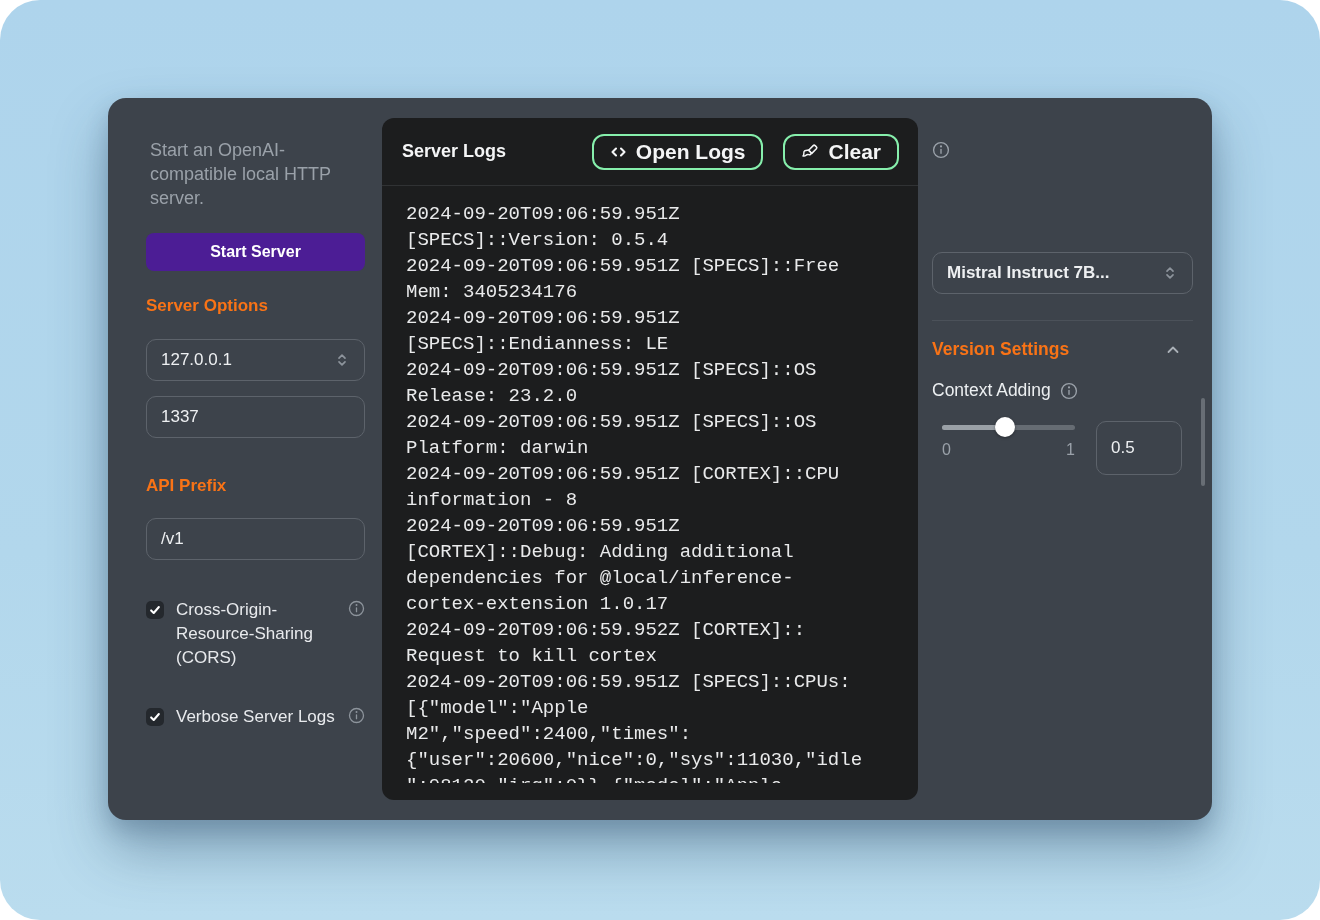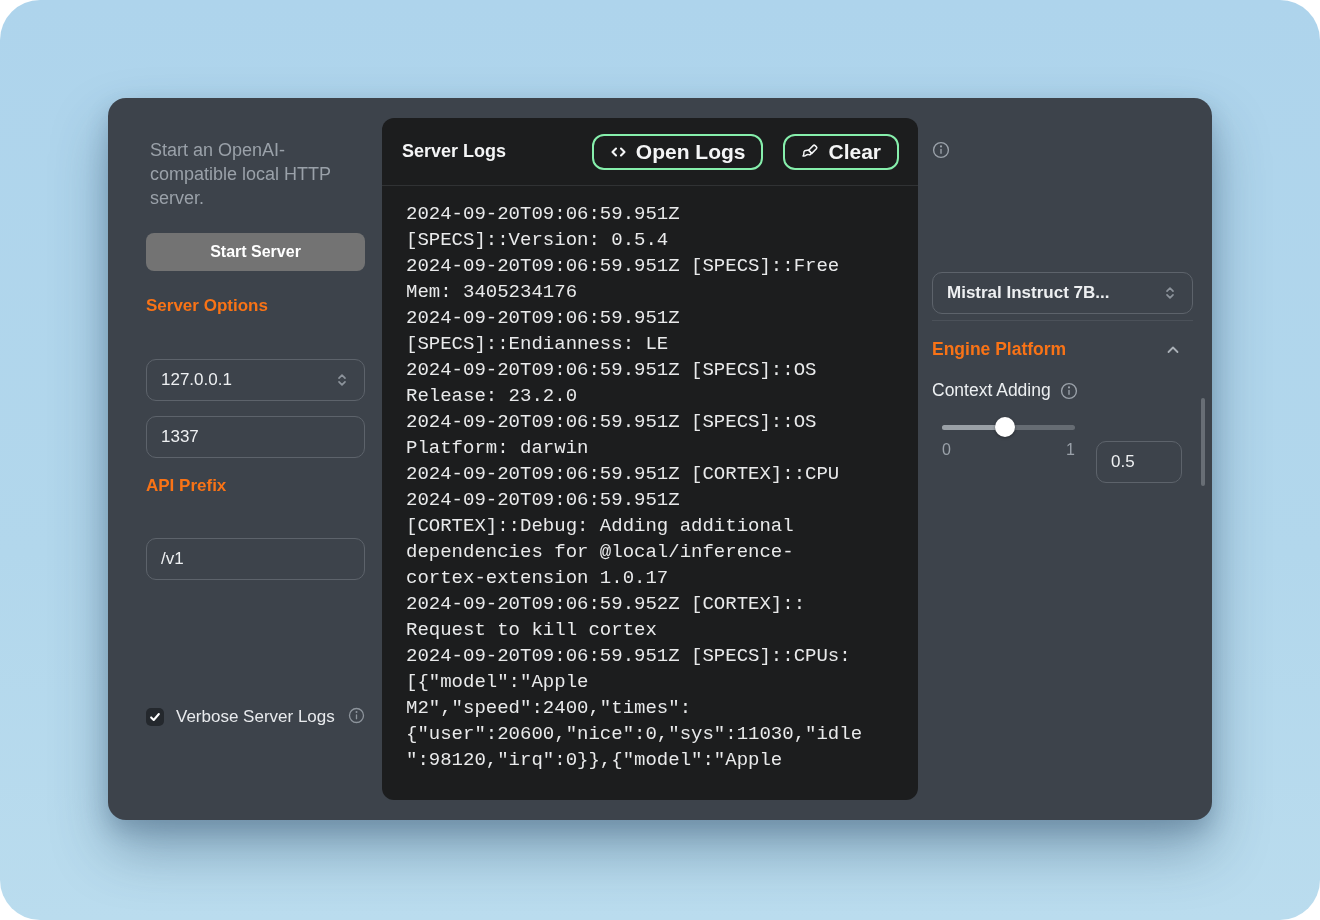"Start Server" .btn-primary { background: #737373 -> #4c1d95 }
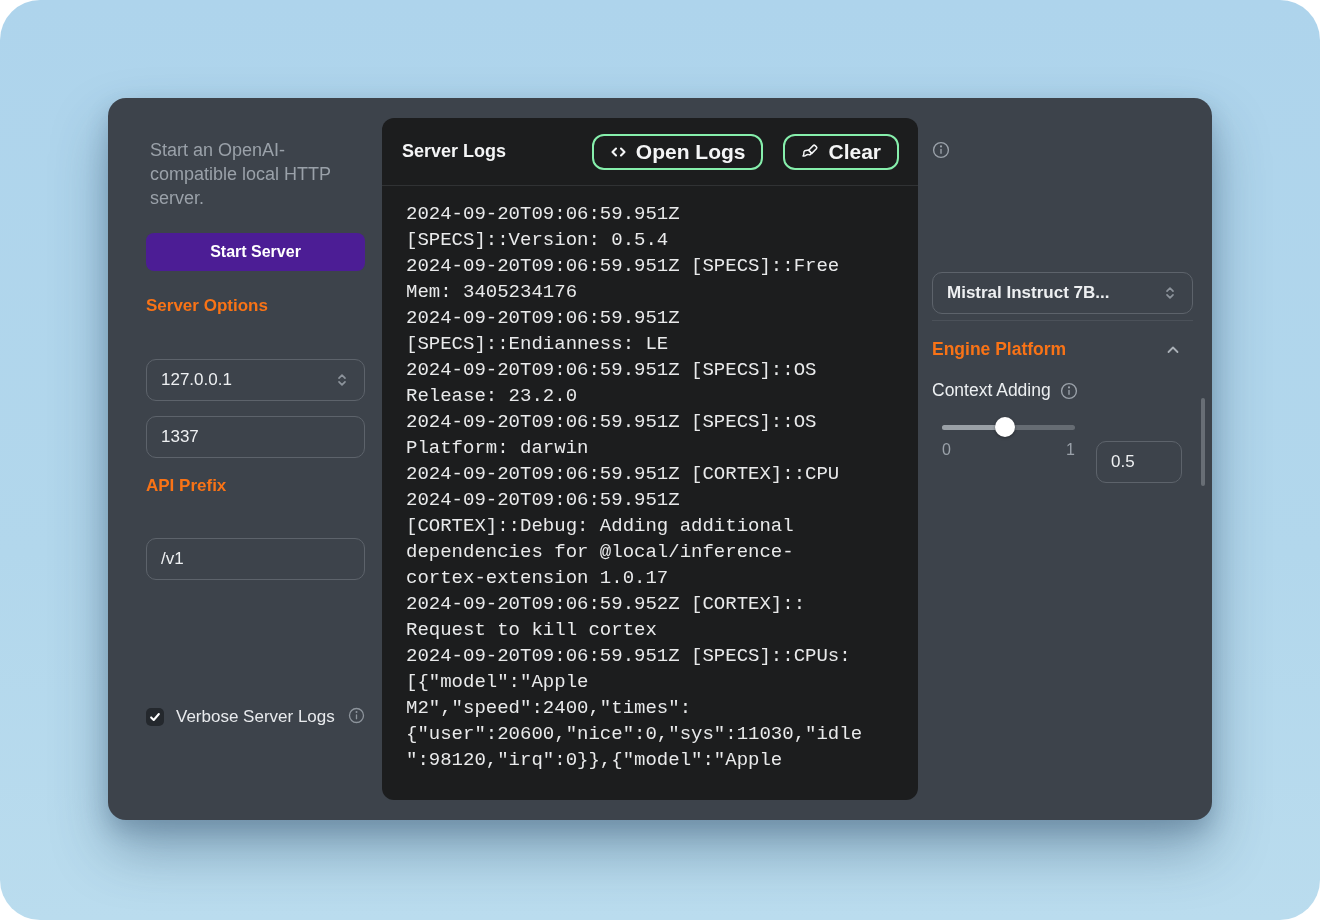"Mistral Instruct 7B..." .field { margin-top: 20px -> none }
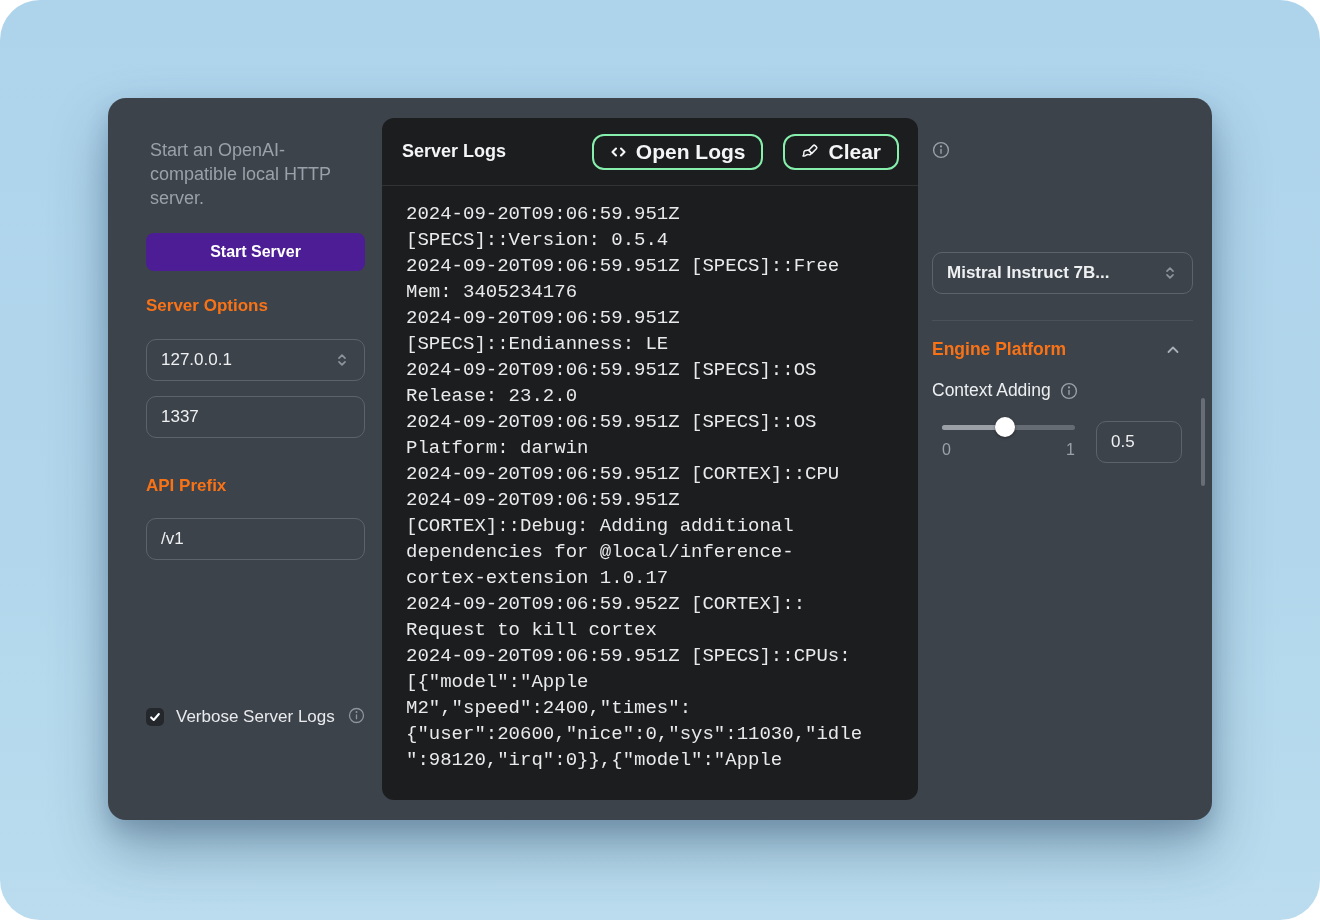"Engine Platform" span.h-section { text: Engine Platform -> Version Settings }
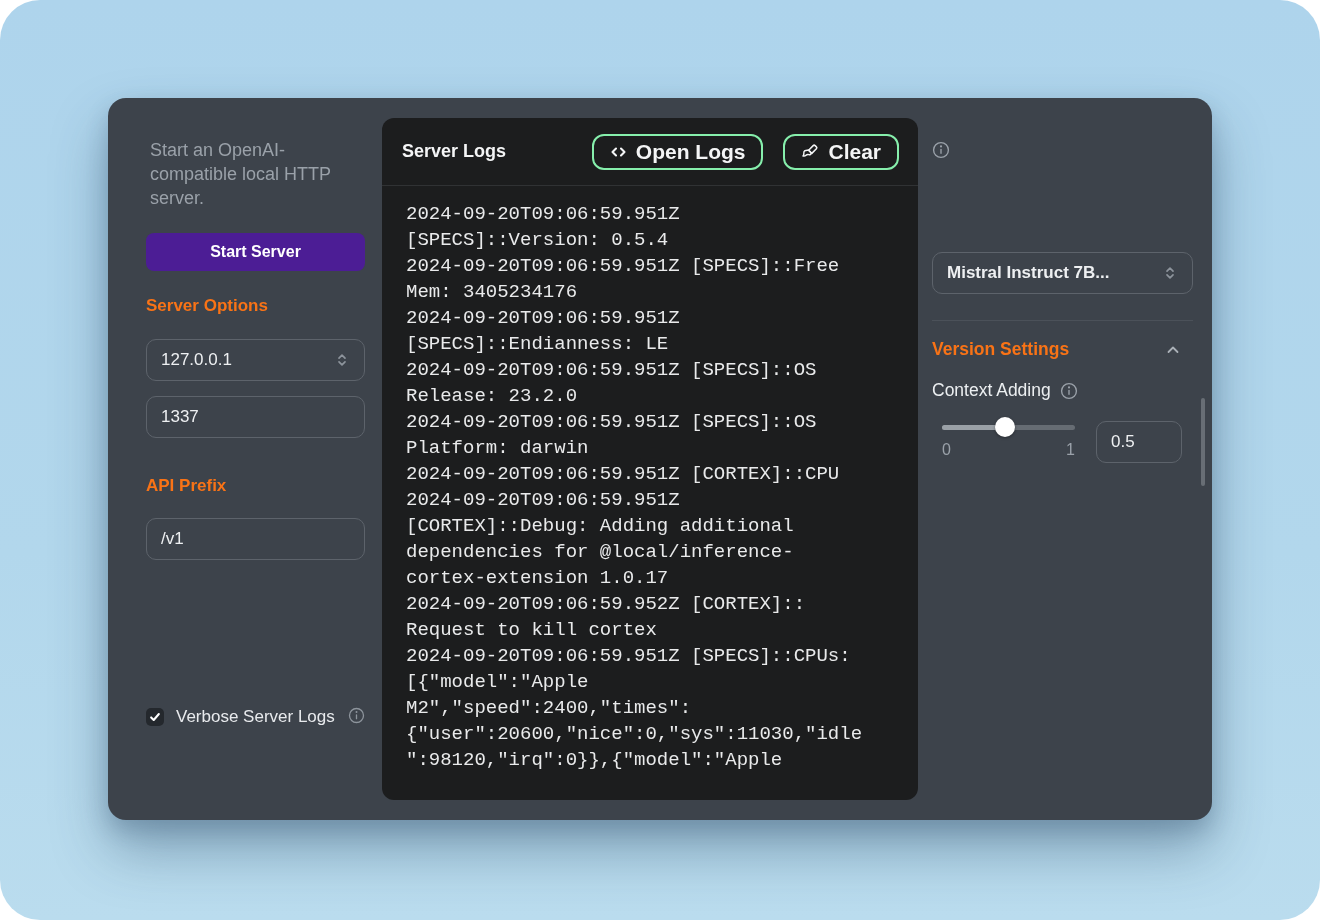"0.5" .value-box { height: 42px -> 54px }
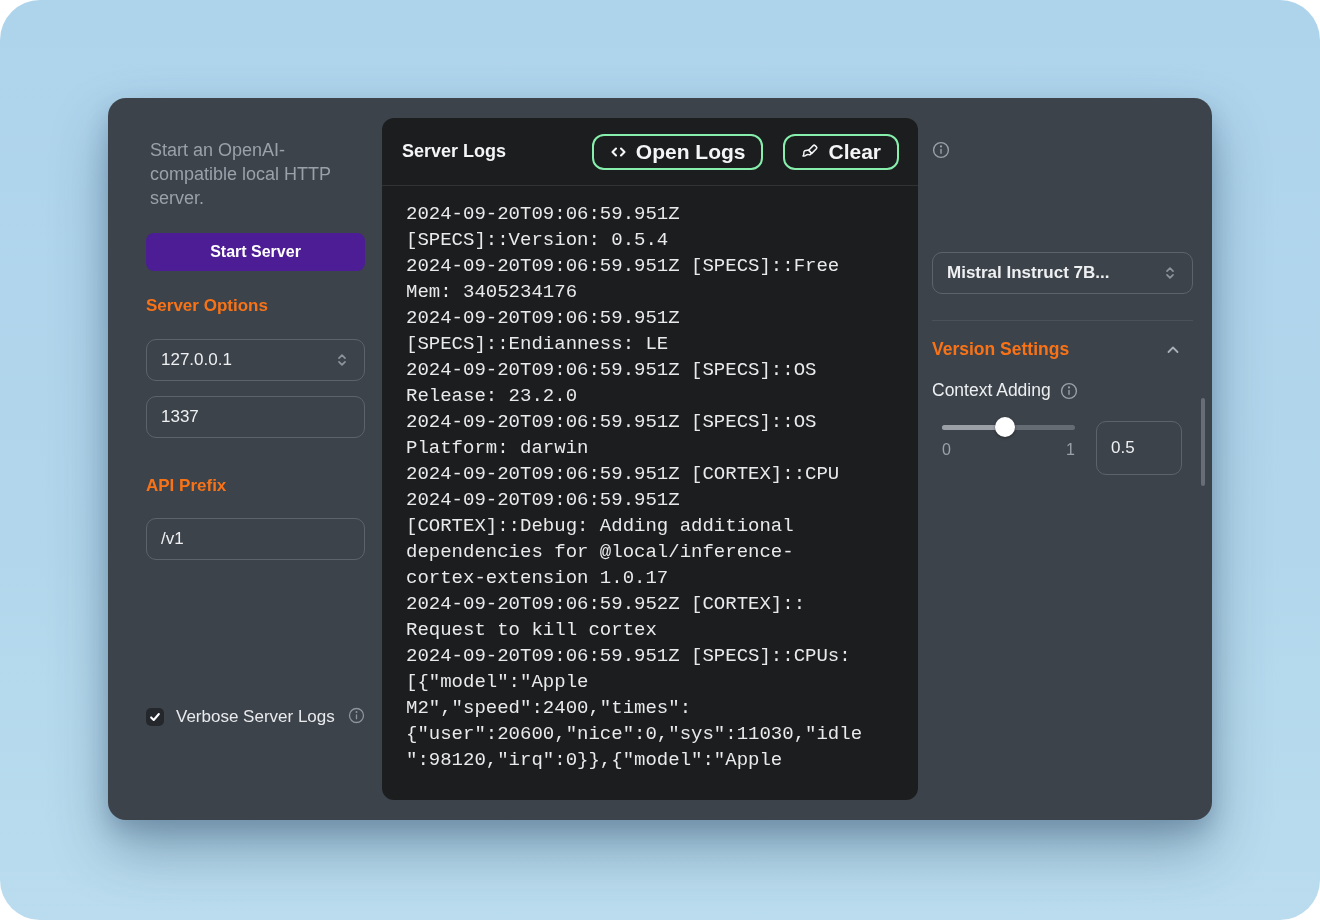"information - 8" div.log-line { html: none -> <div>information - 8</div> }
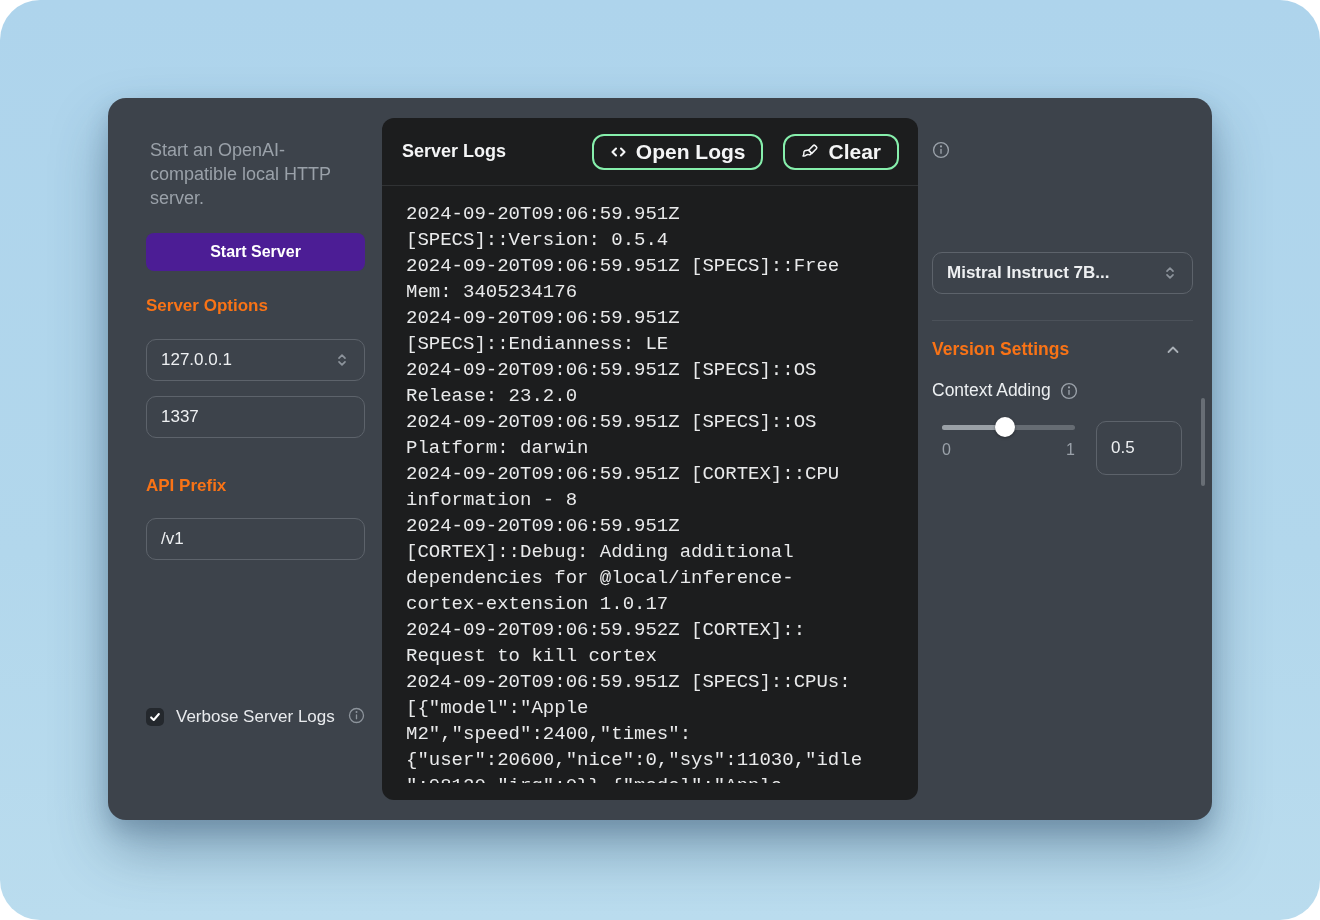"Cross-Origin-Resource-Sharing (CORS)" div.check-row { html: none -> <div> <span> <span> <svg> <path></path> </svg> </span> </span> <span>Cross-Origin-Resource-Sharing (CORS)</span> <span> <svg> <circle></circle> <circle></circle> <rect></rect> </svg> </span> </div> }
